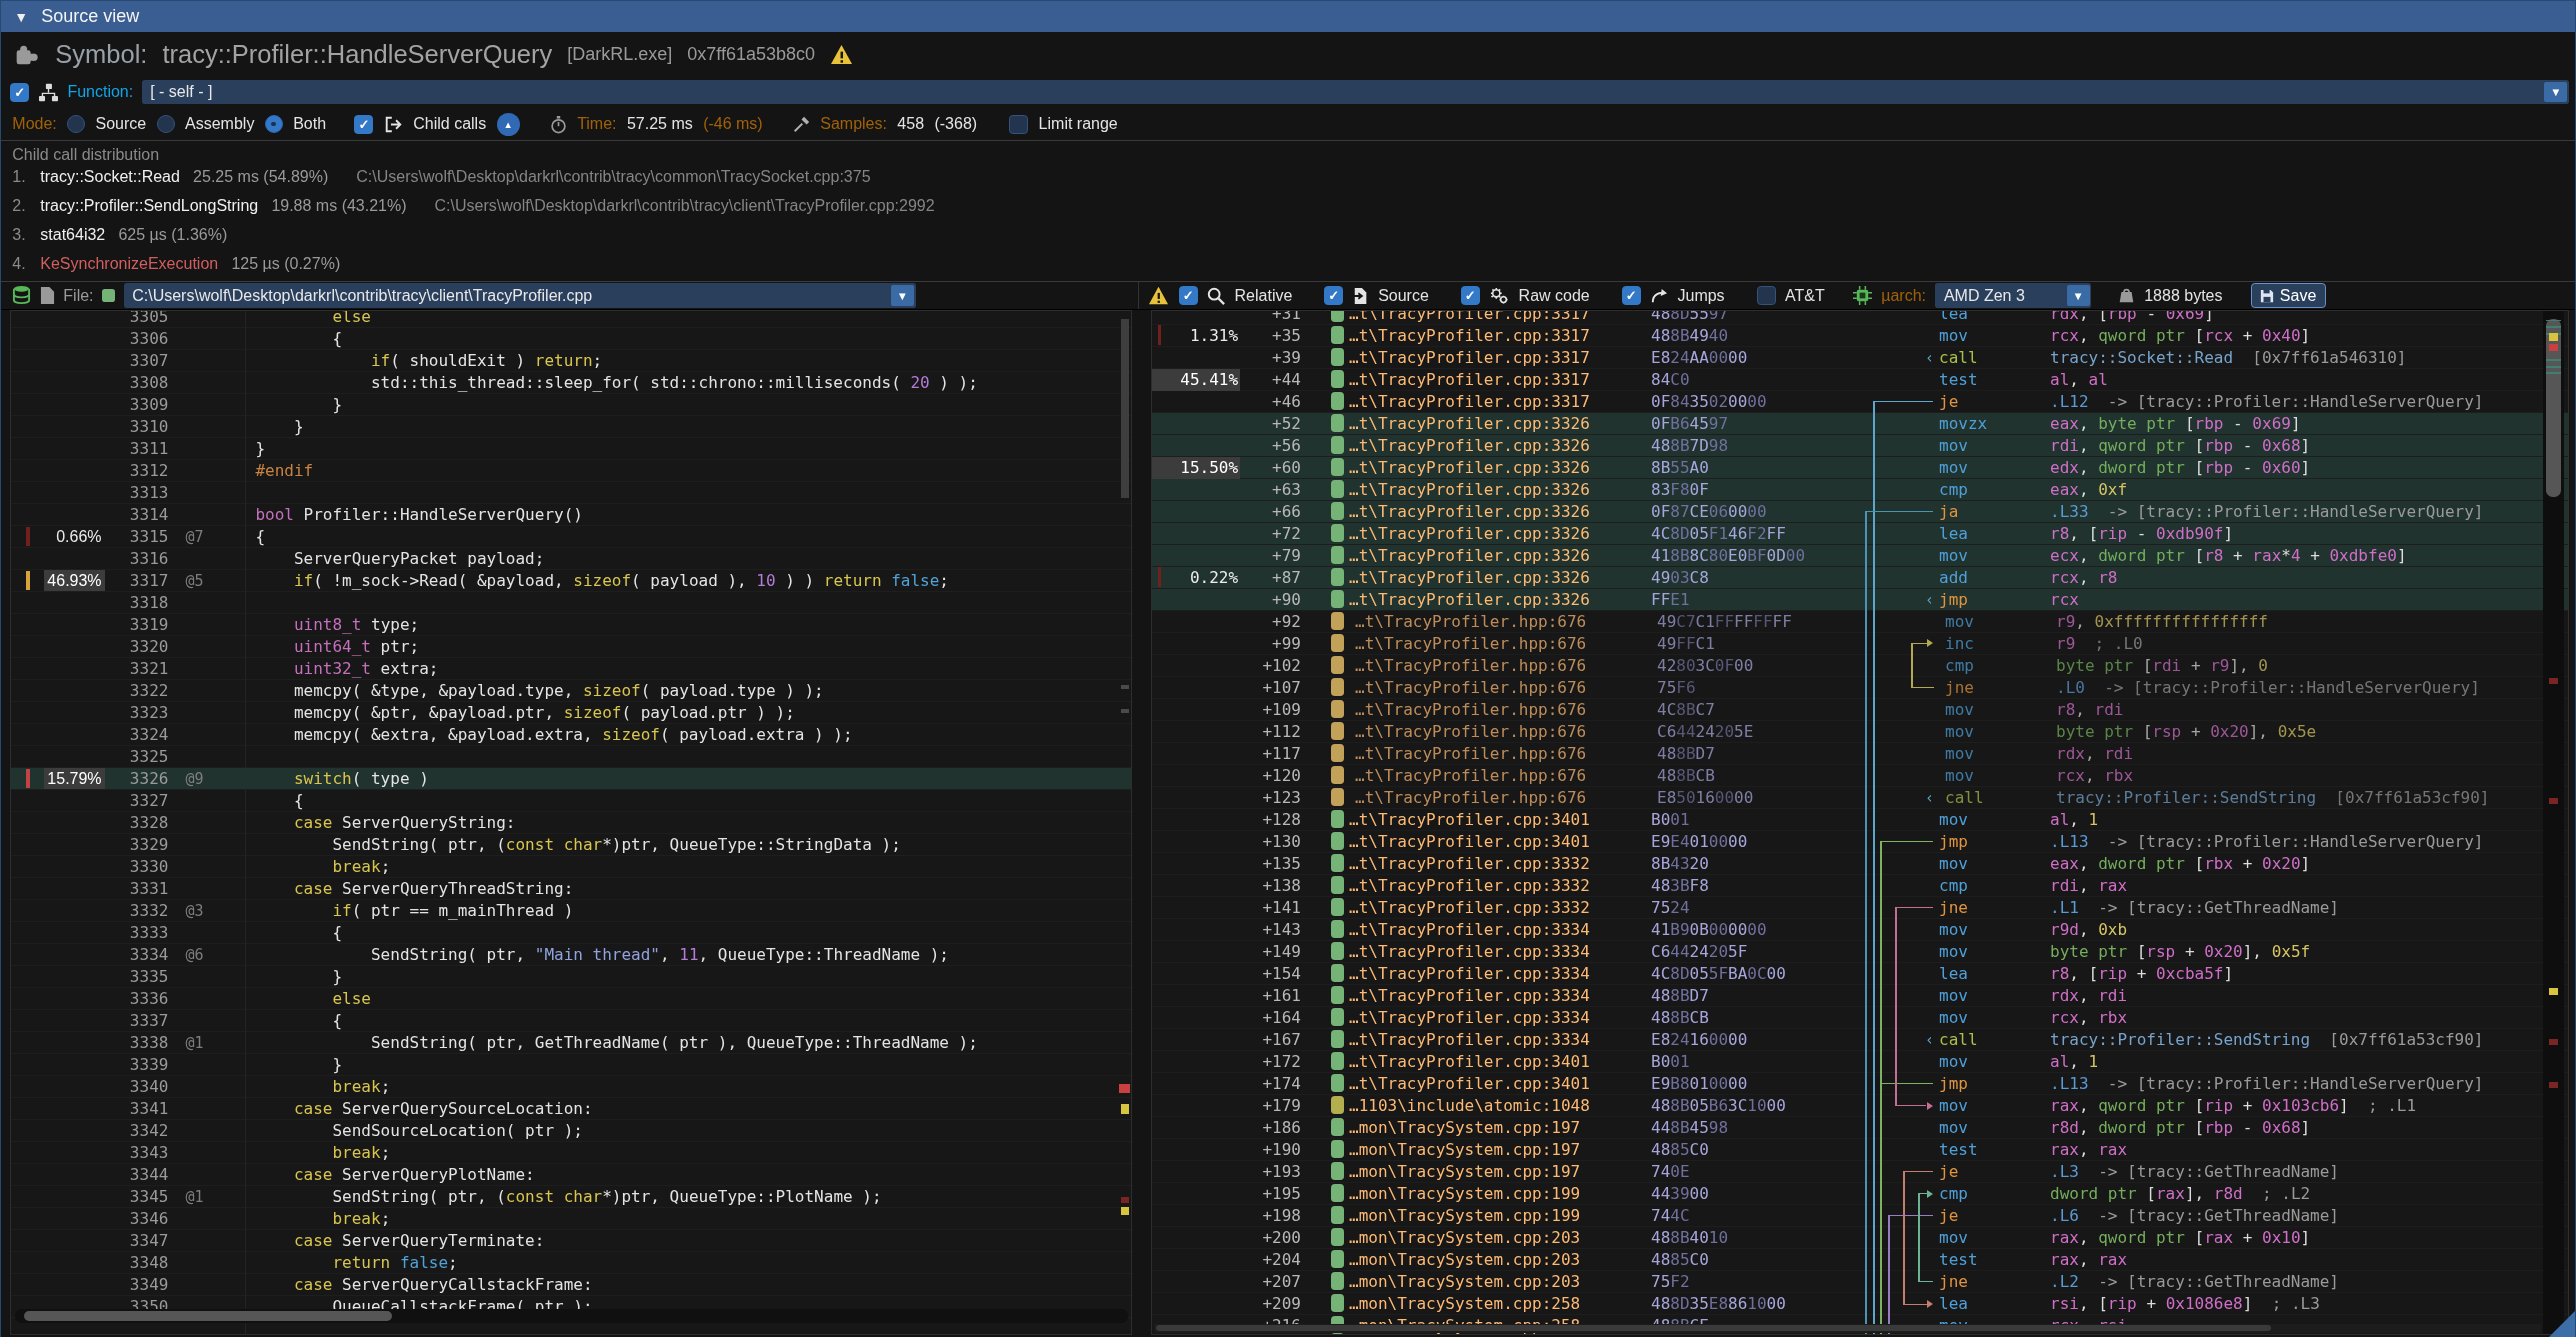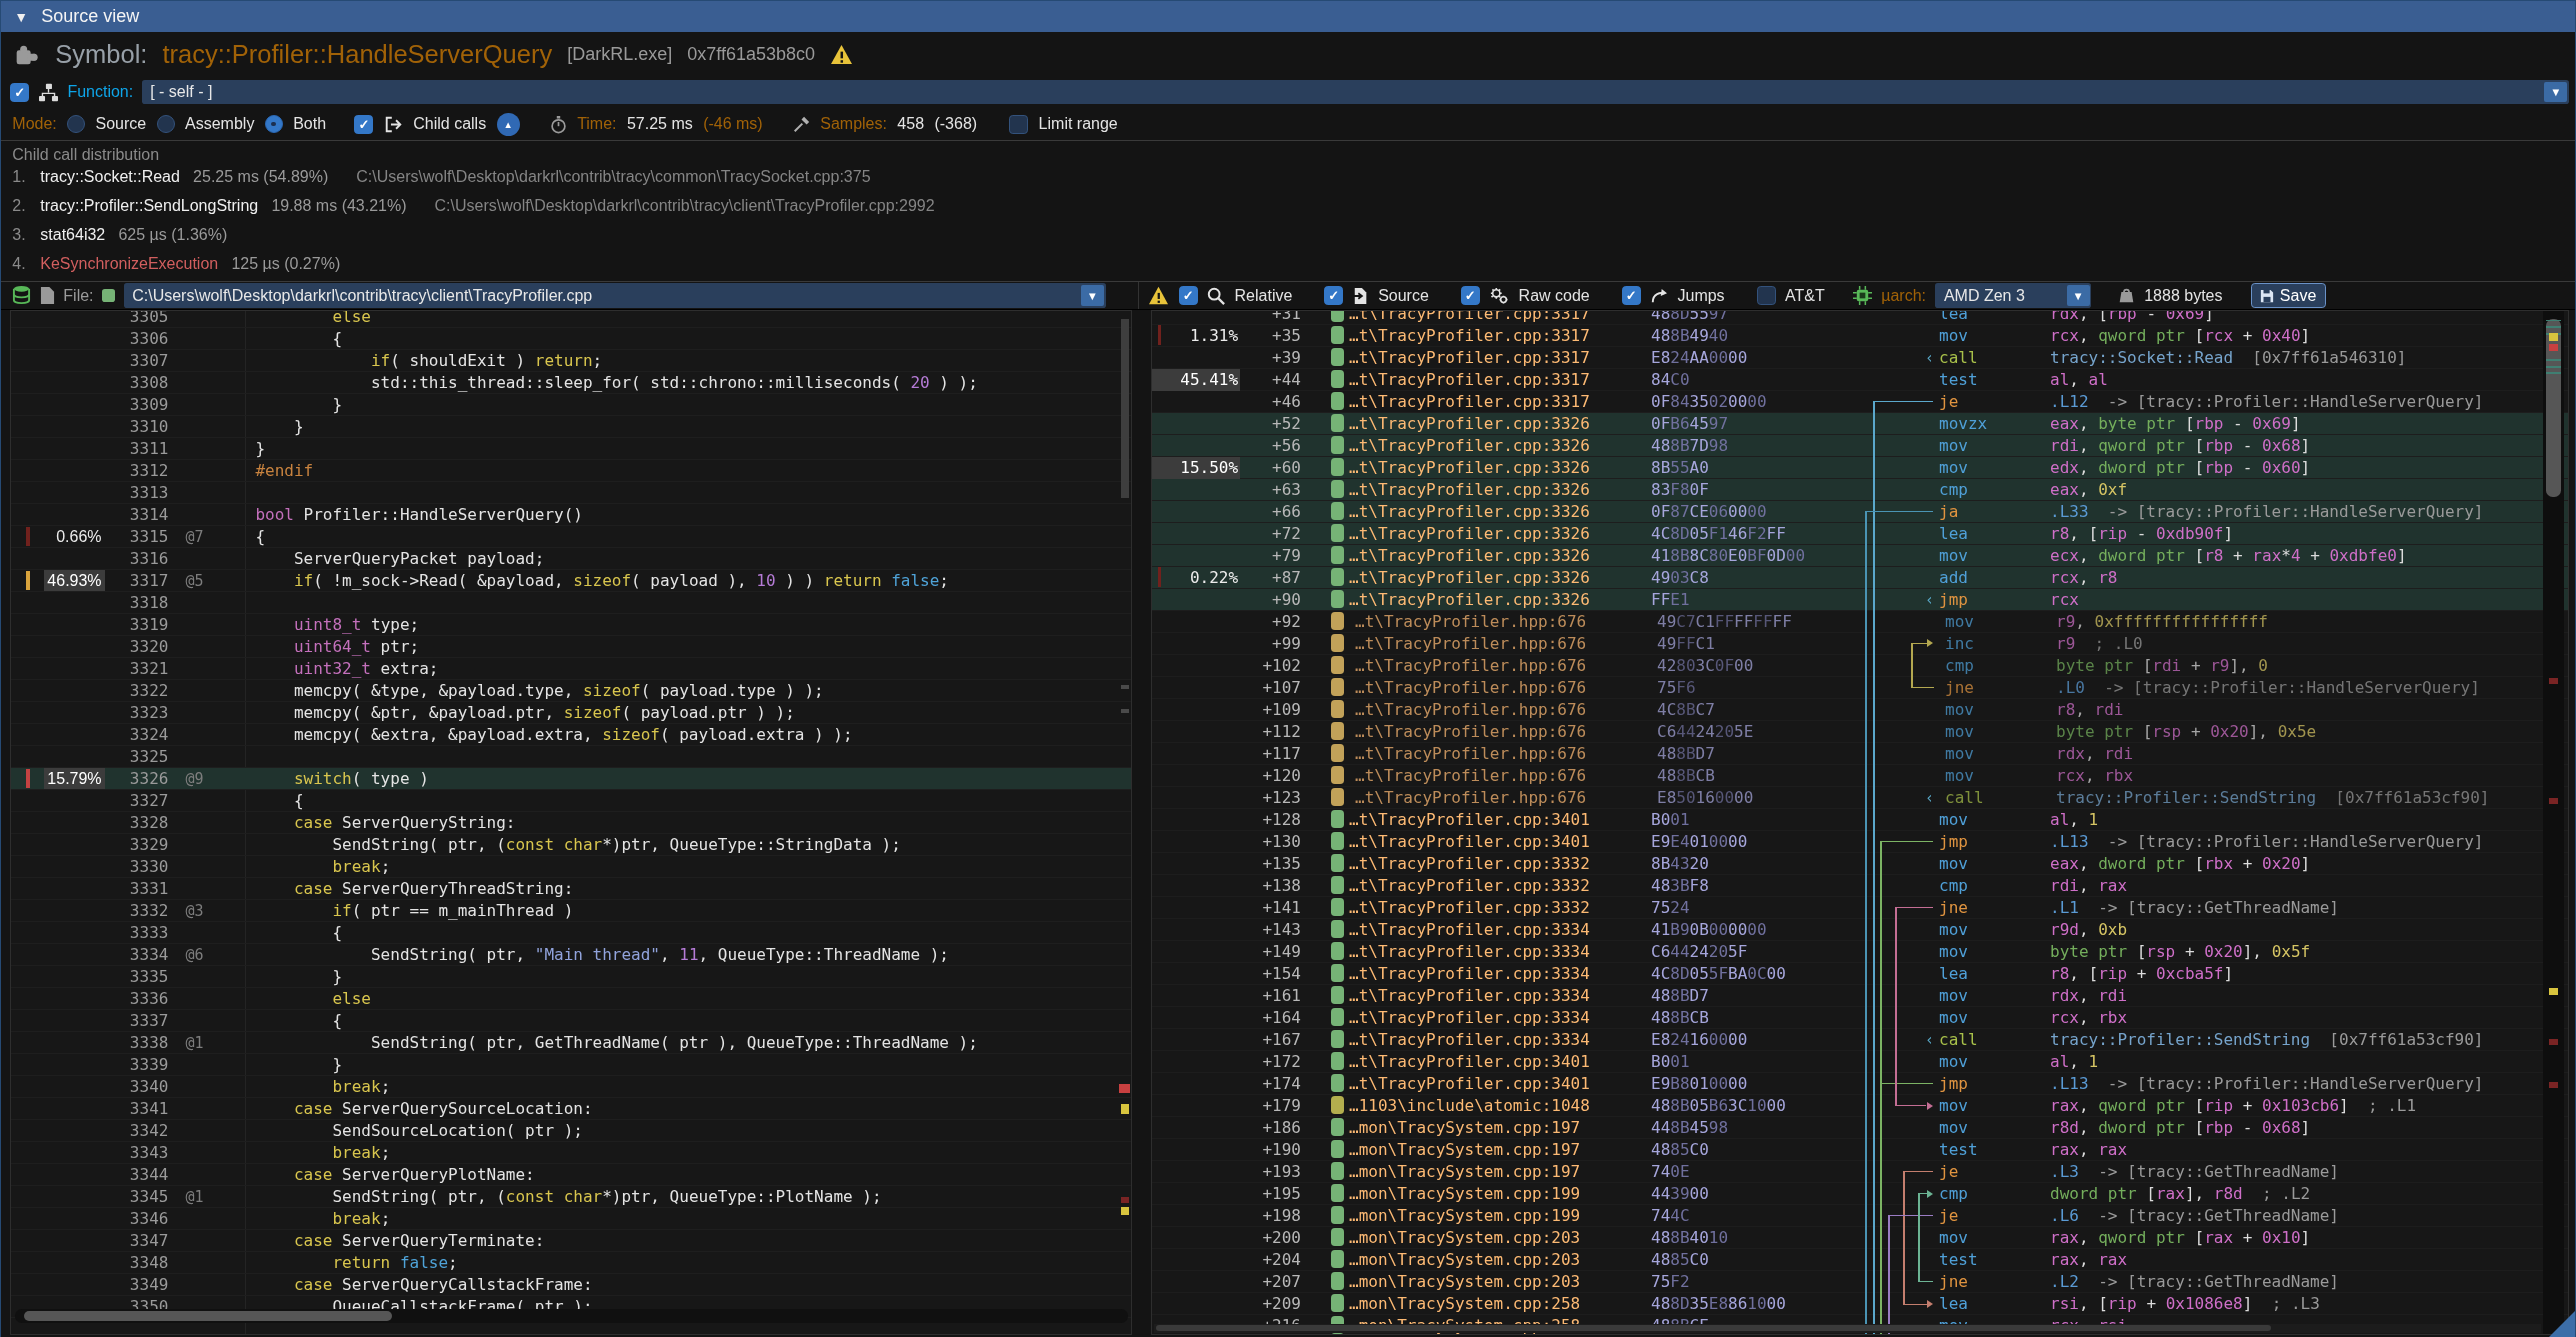"tracy::Profiler::HandleServerQuery" #symbolbar .name { color: #a16207 -> #a3a3a3 }
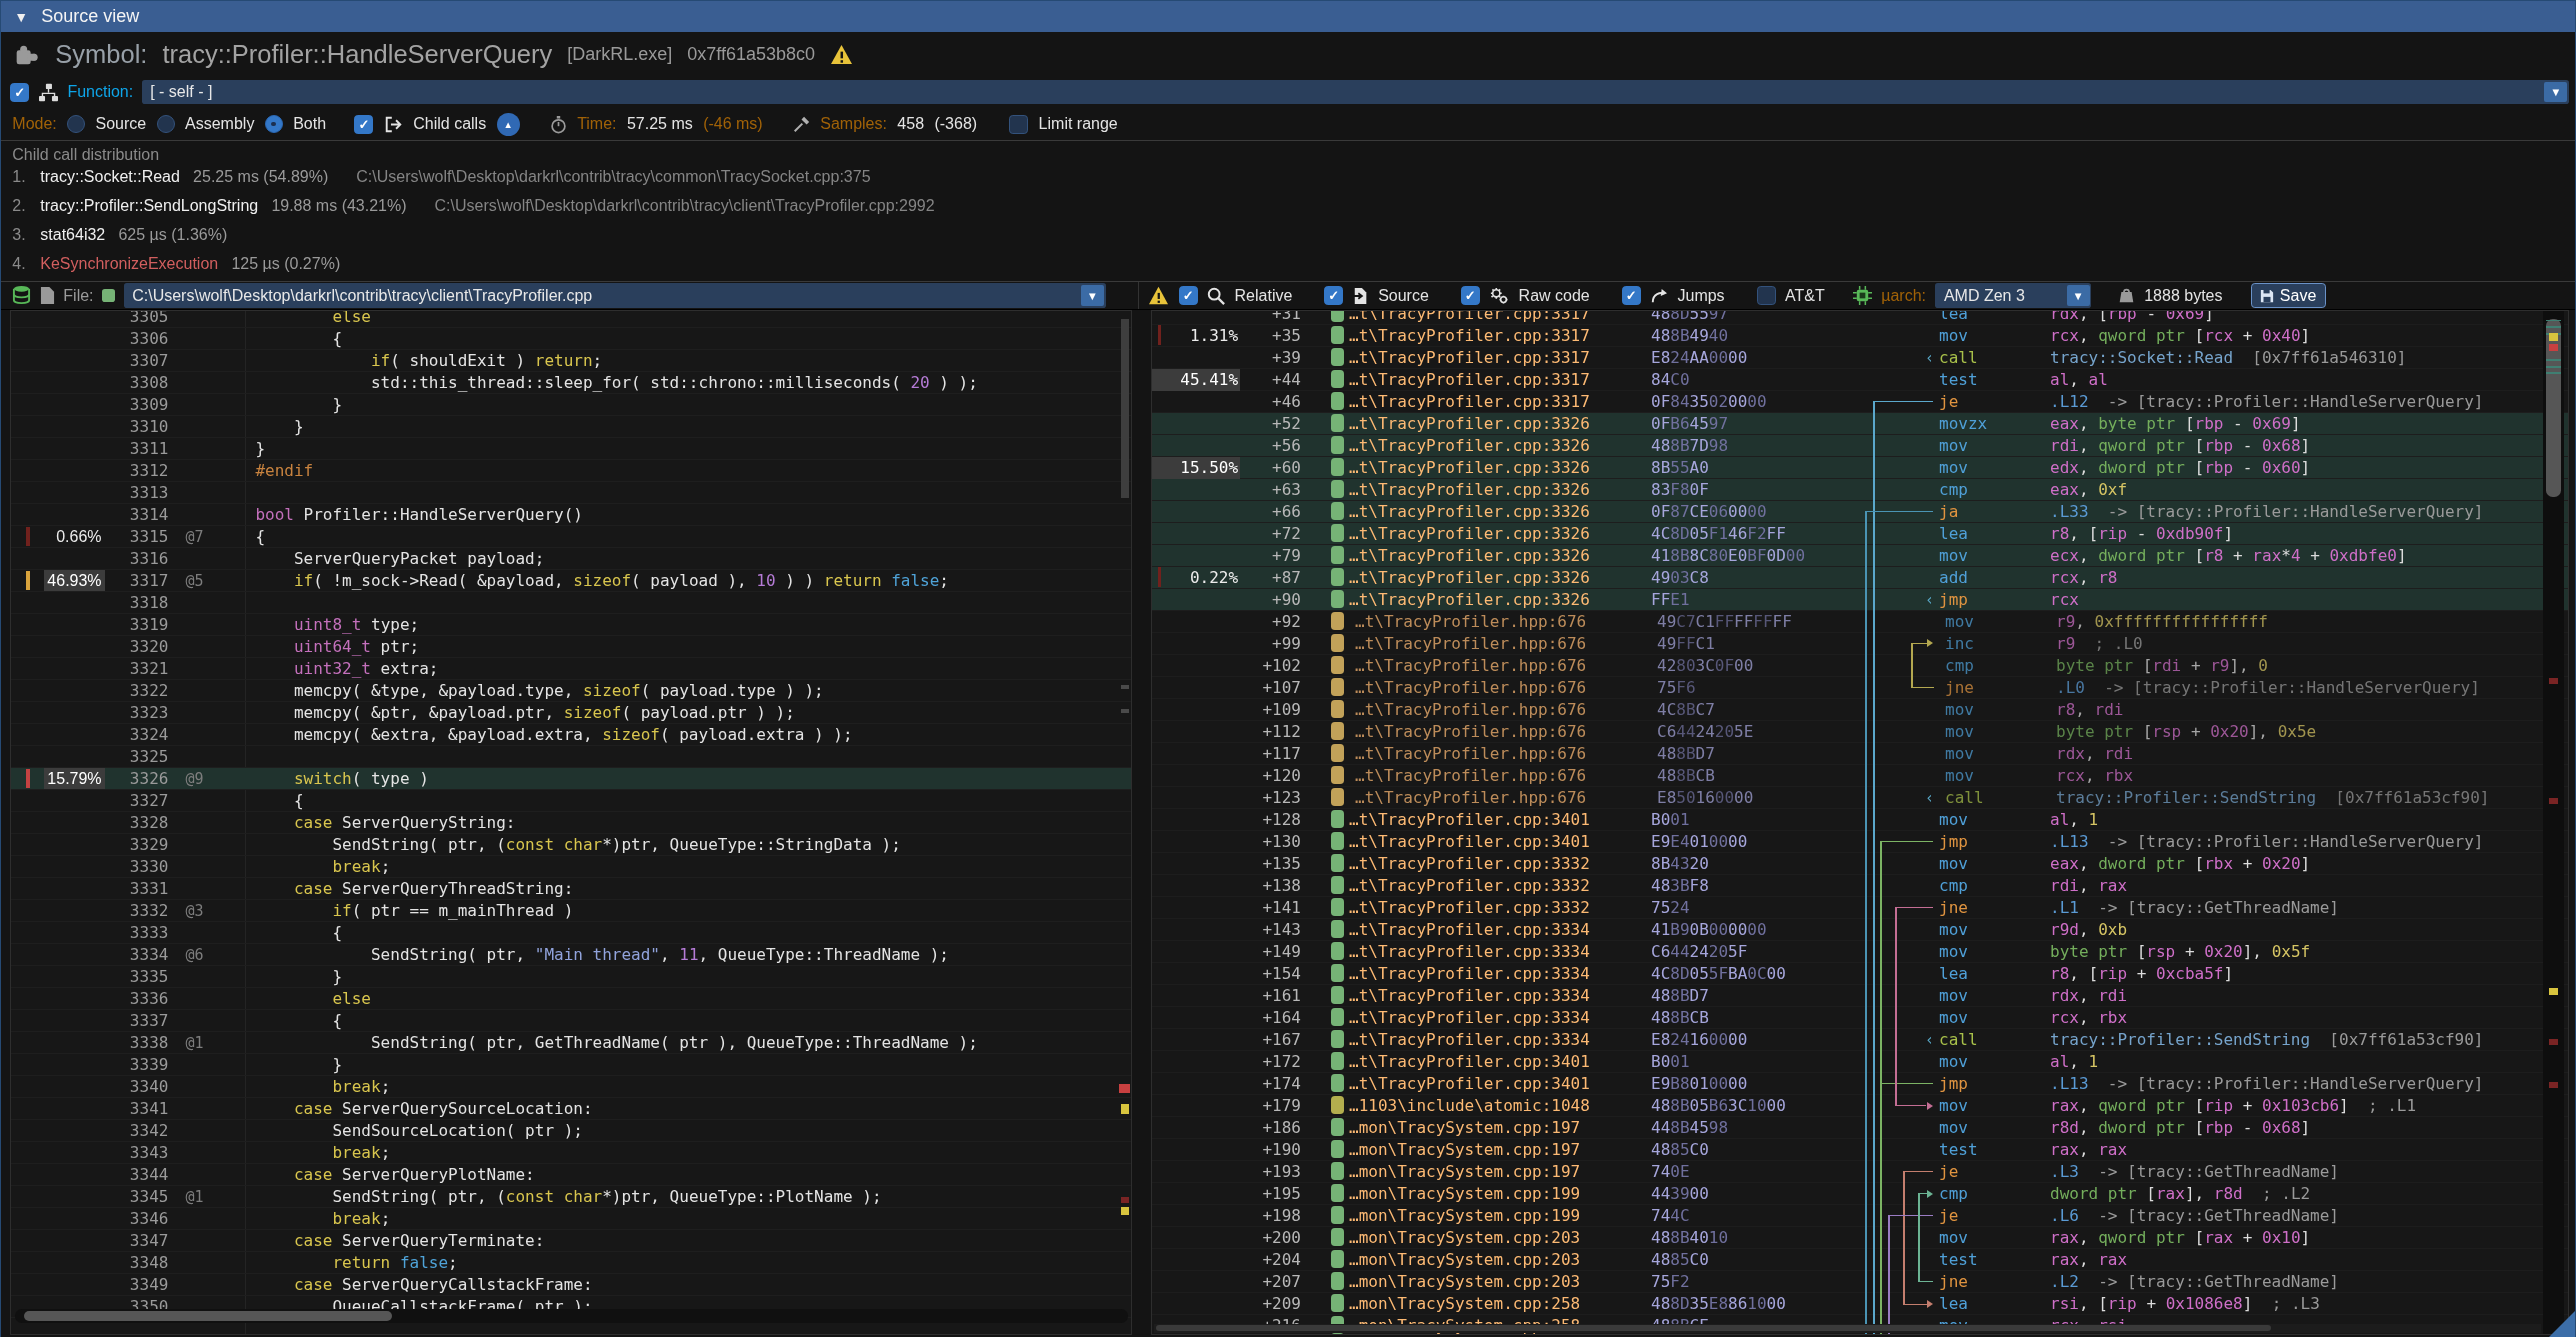"C:\Users\wolf\Desktop\darkrl\contrib\tracy\client\TracyProfiler.cpp" div.combo { width: 982px -> 792px }
